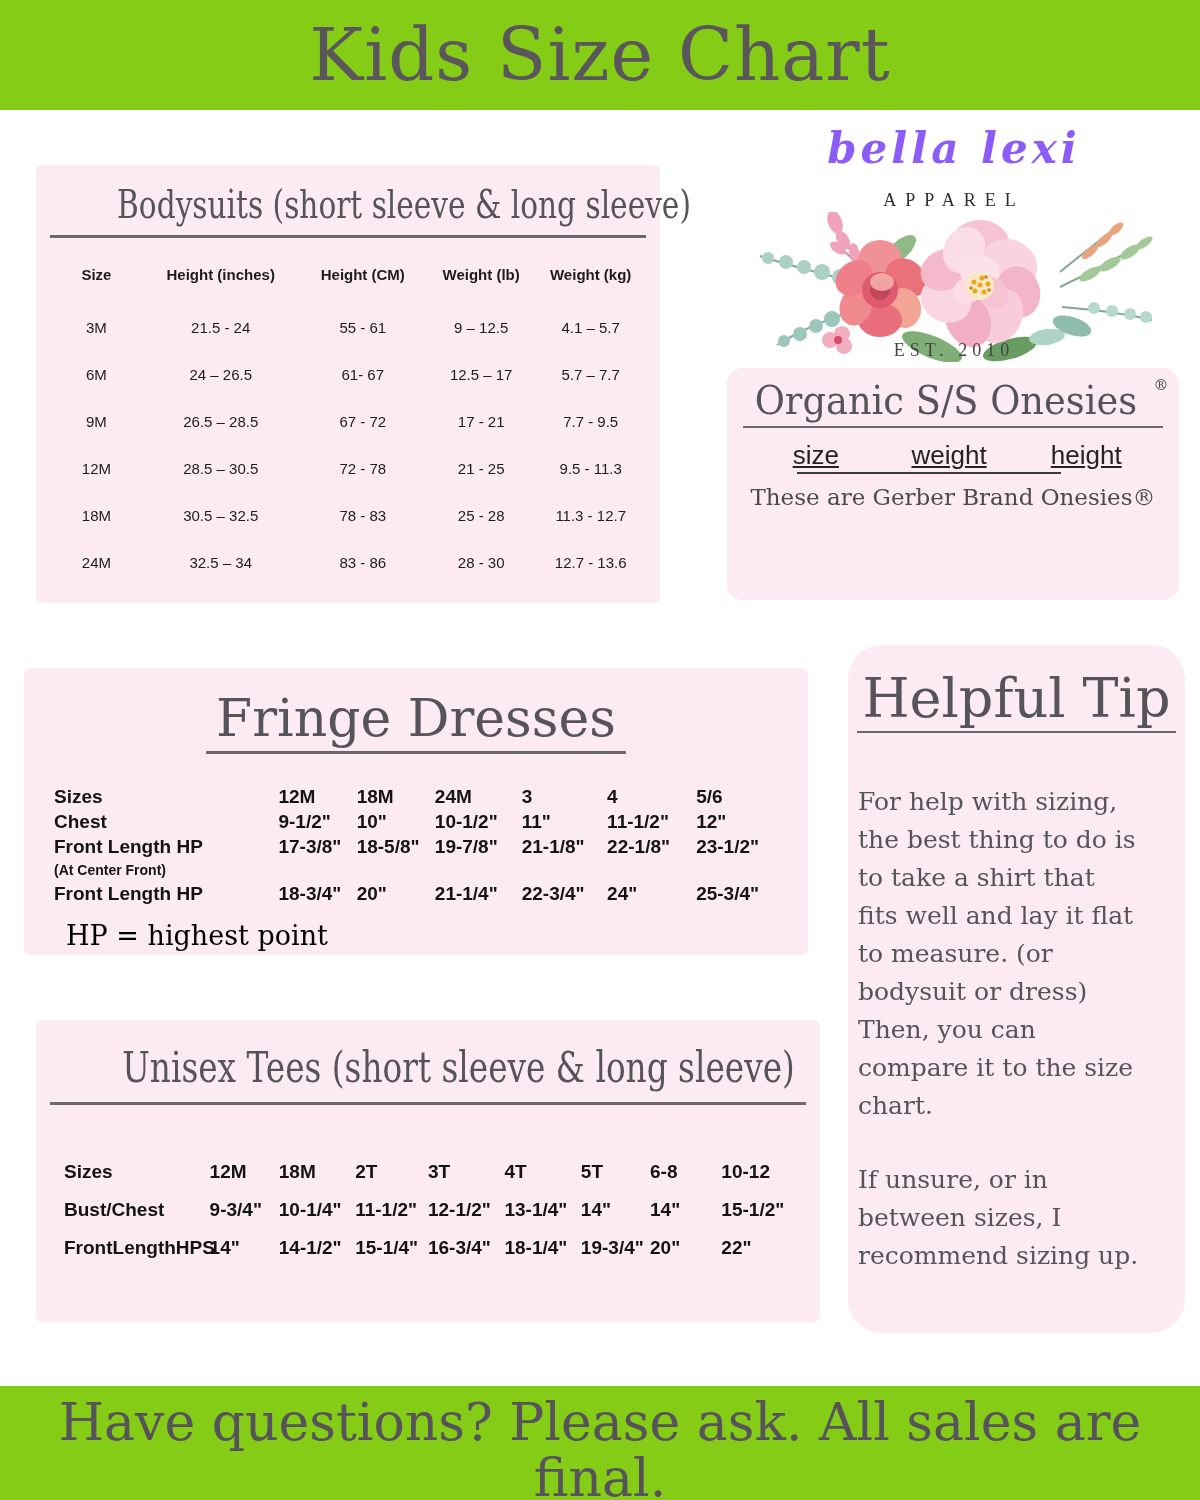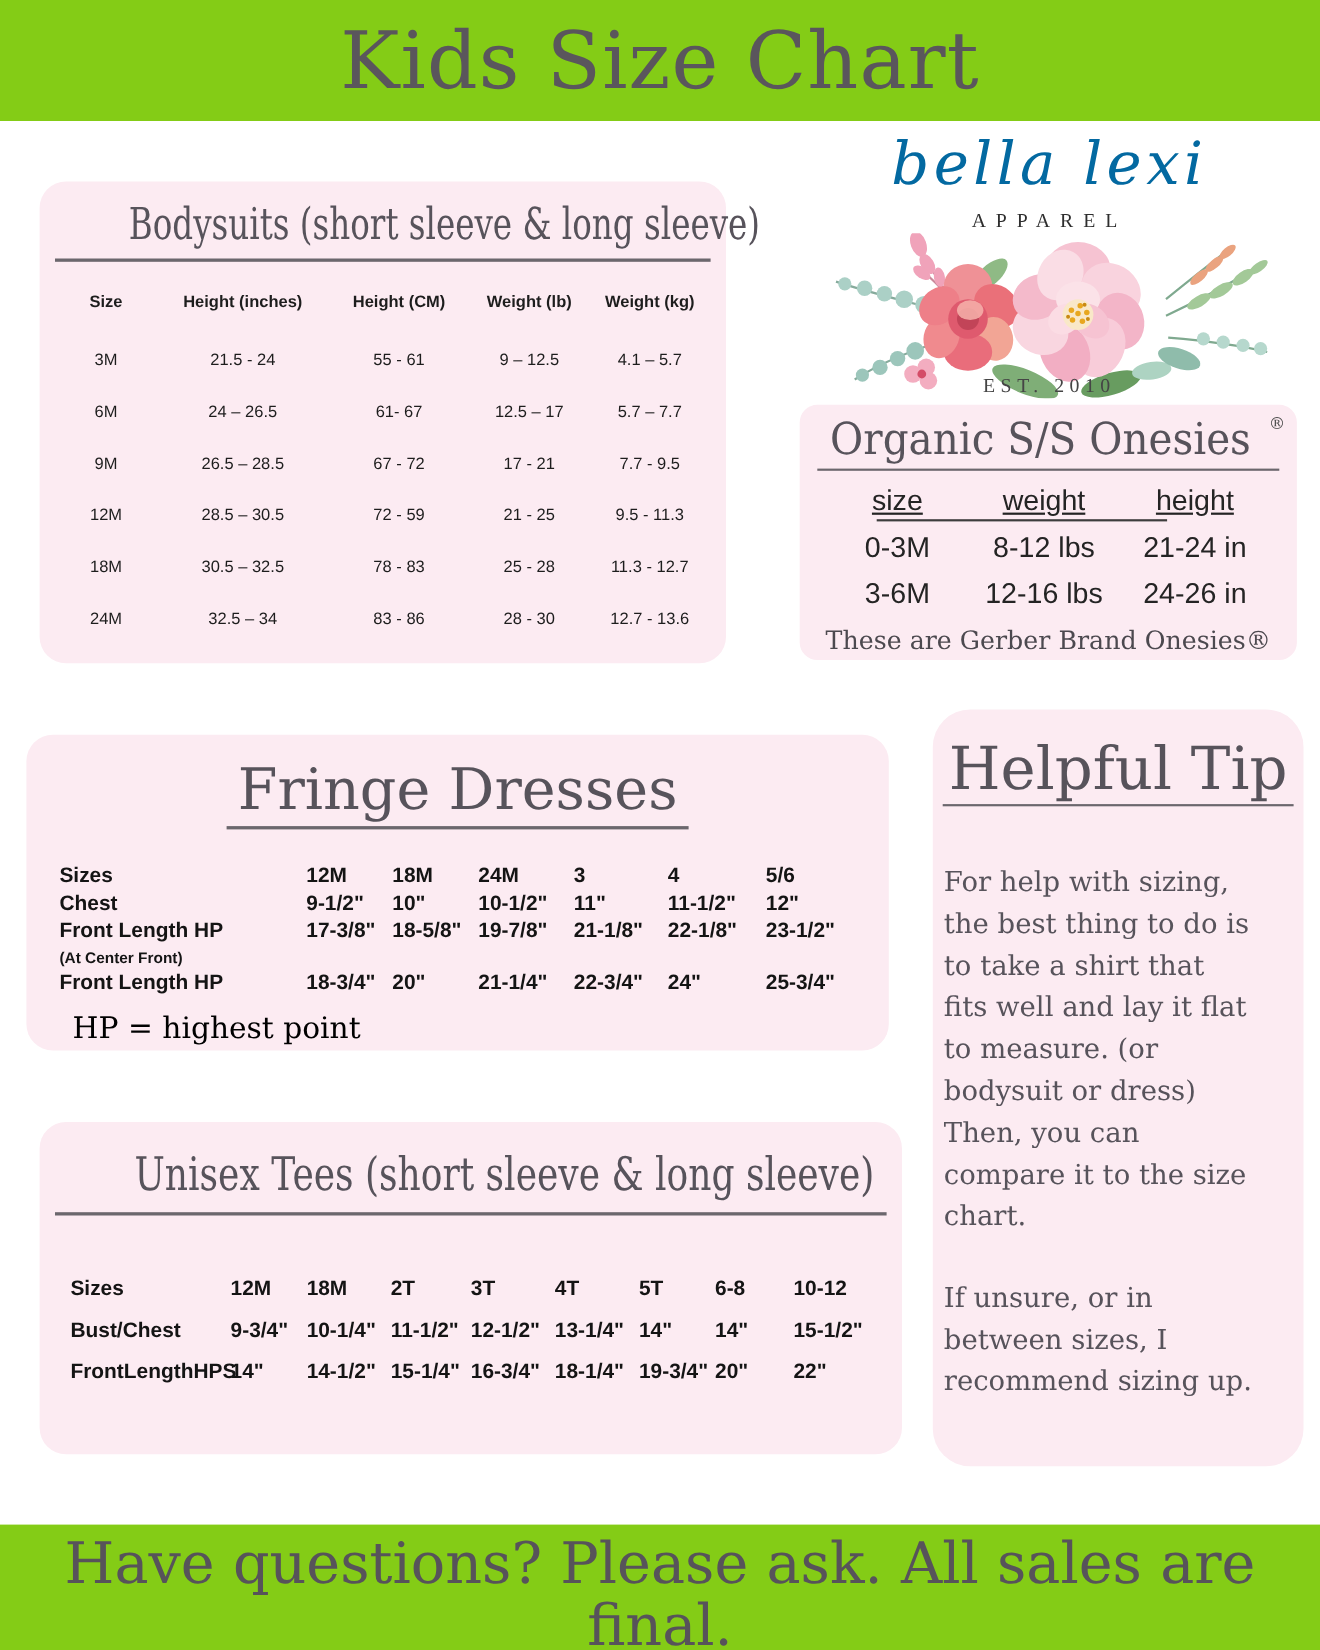"bella lexi" .logo-script { color: #0369a1 -> #8b5cf6; font-size: 54px -> 42px; font-weight: 400 -> 700 }
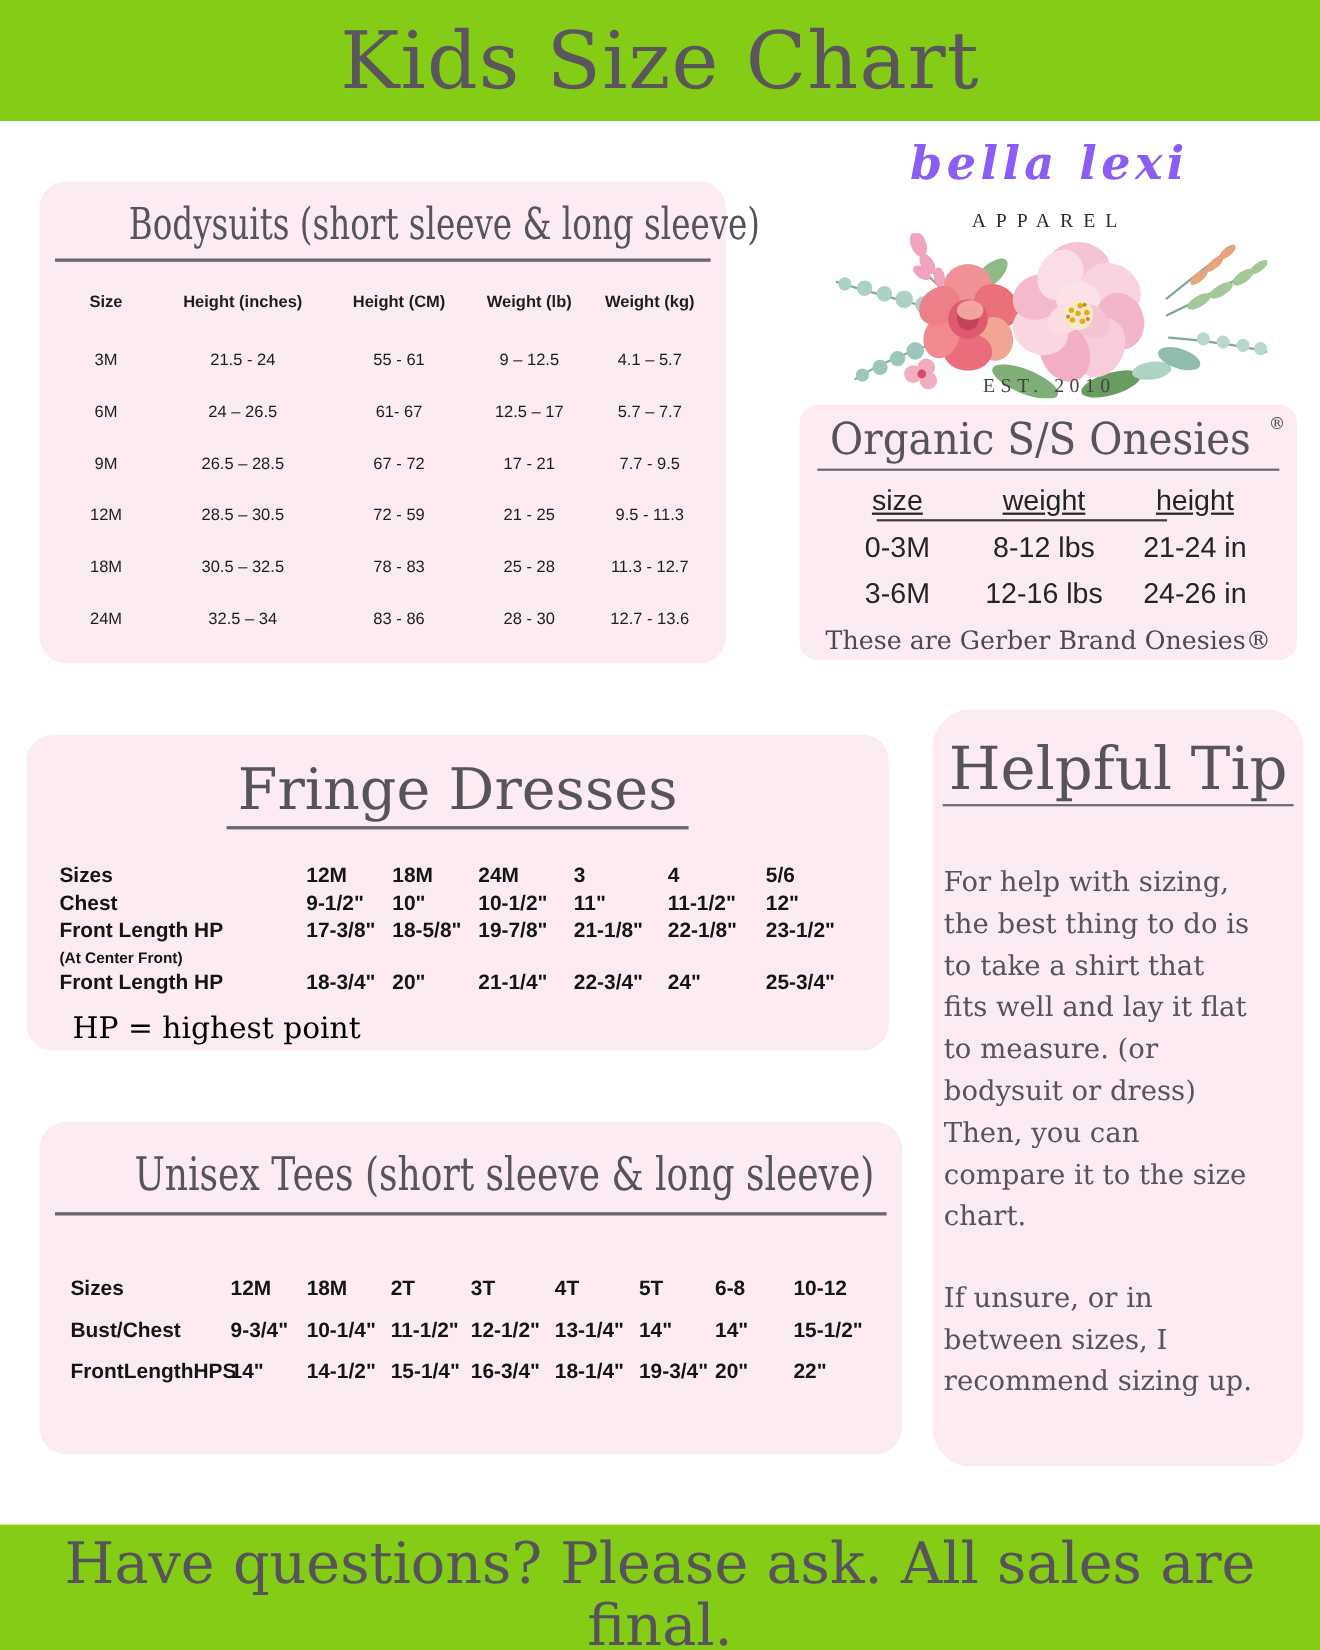"Bodysuits (short sleeve & long" .box { border-radius: 24px -> 6px }
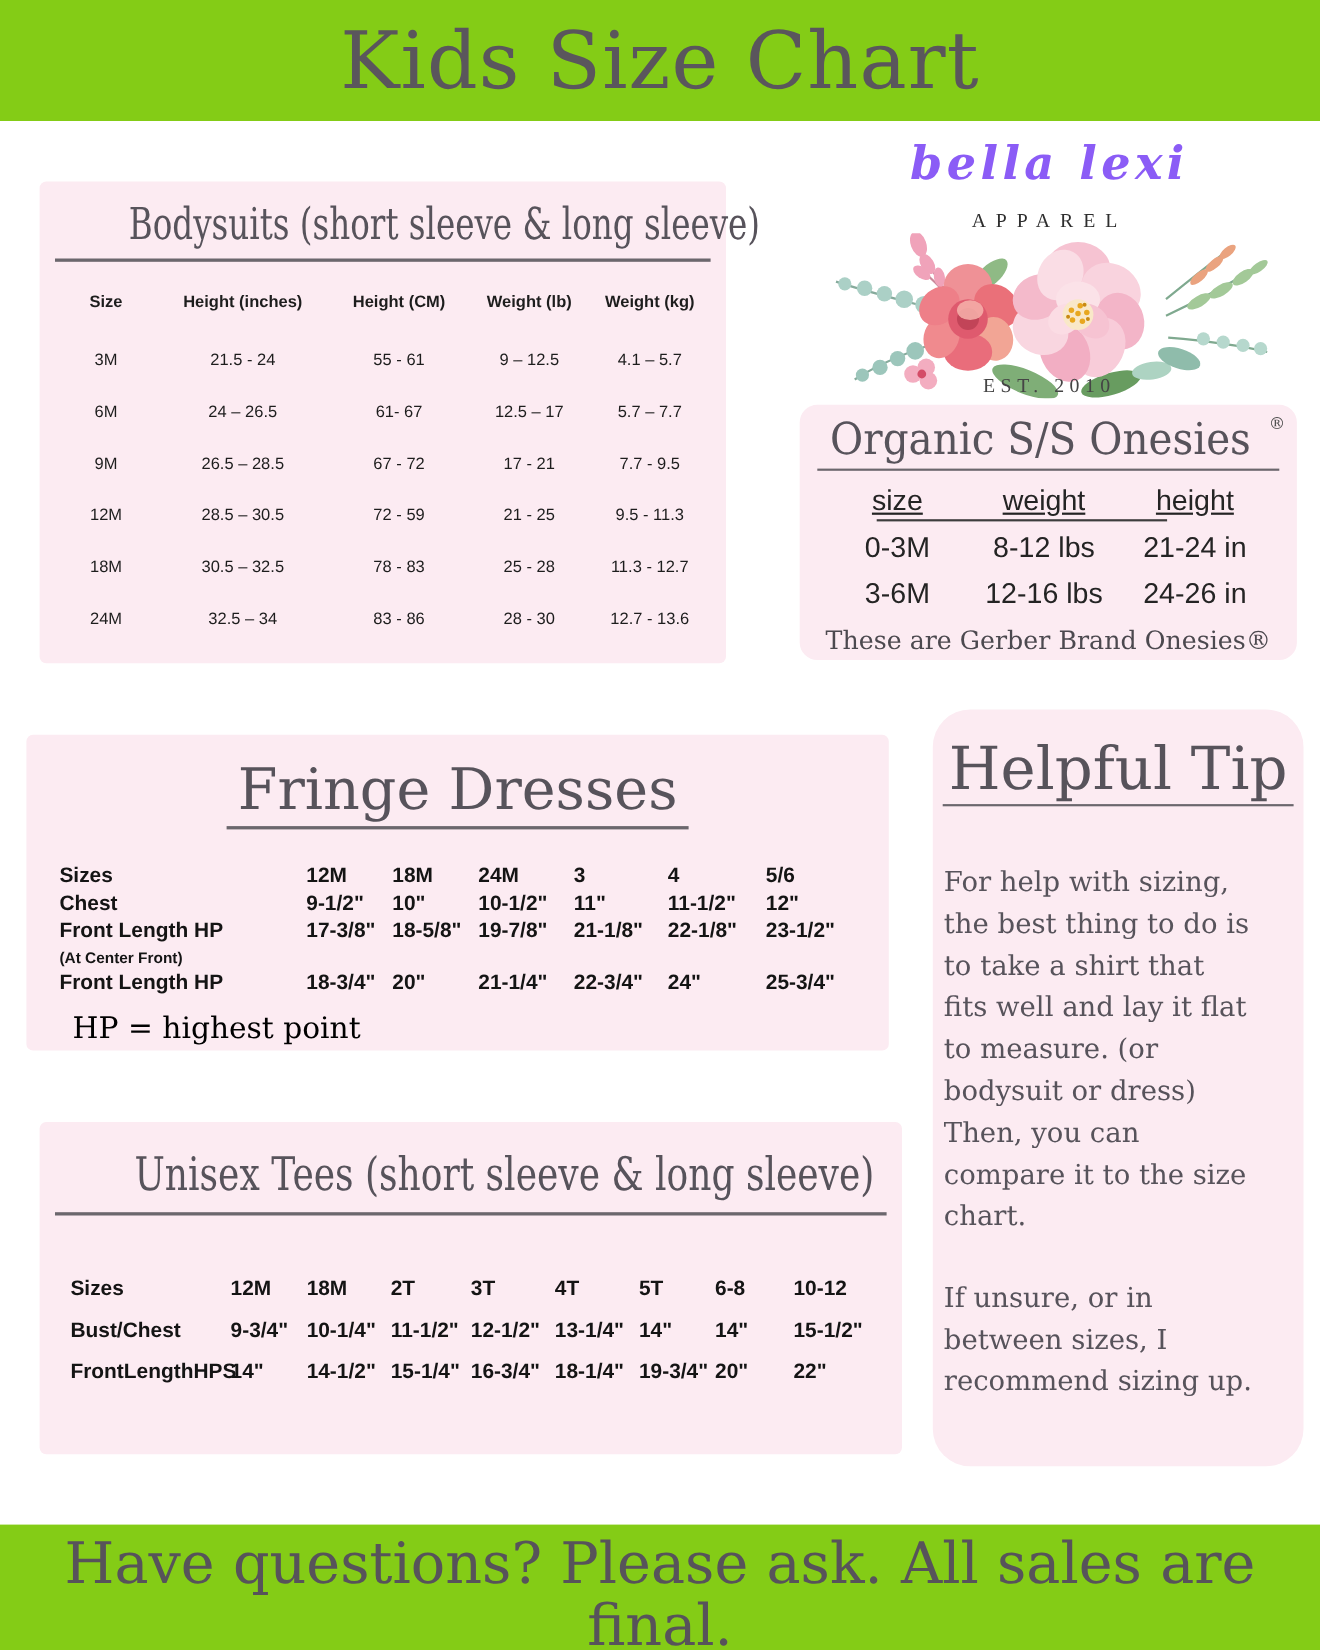"72 - 59" div.tcell { text: 59 -> 78 }
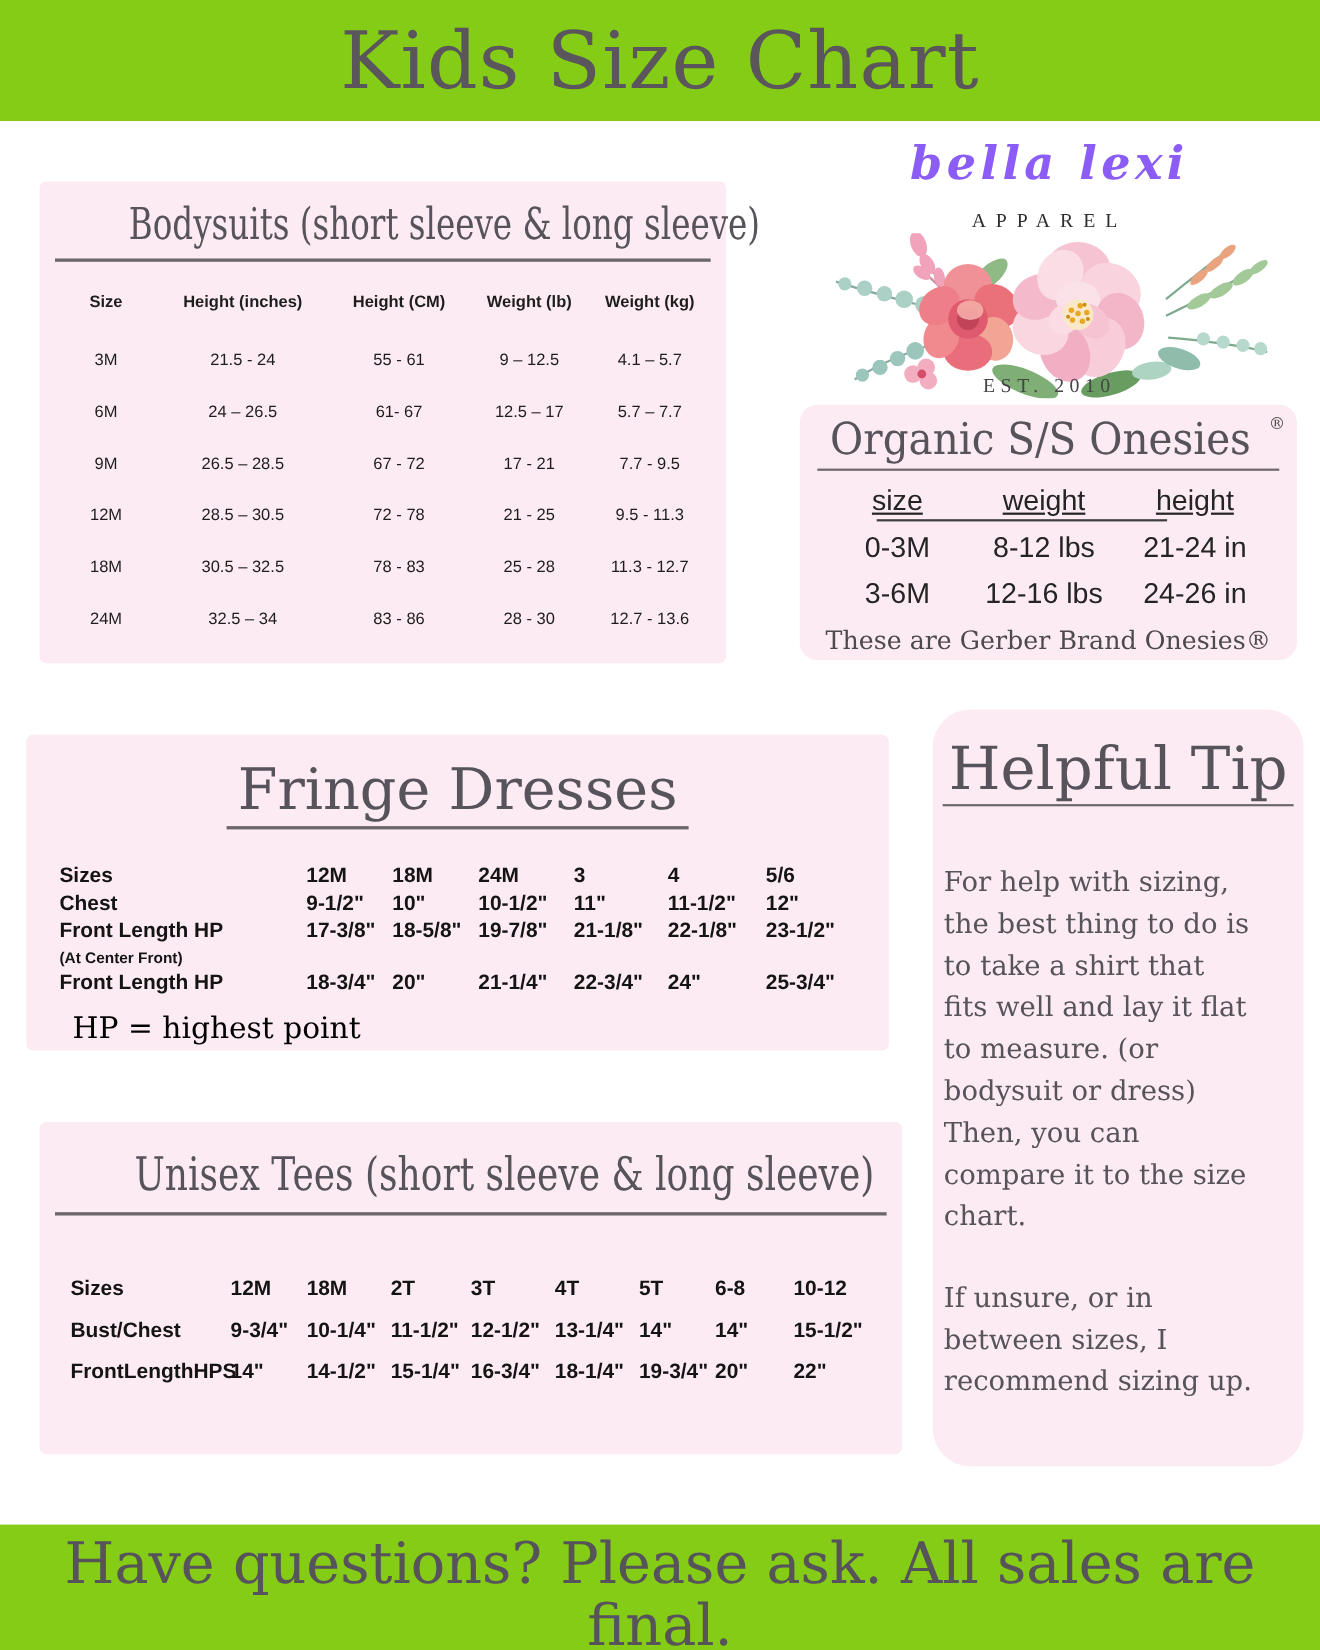"0-3M" div { html: <div> <div> <div>0-3M</div> <div>8-12 lbs</div> <div>21-24 in</div> </div> <div> <div>3-6M</div> <div>12-16 lbs</div> <div>24-26 in</div> </div> </div> -> none }
